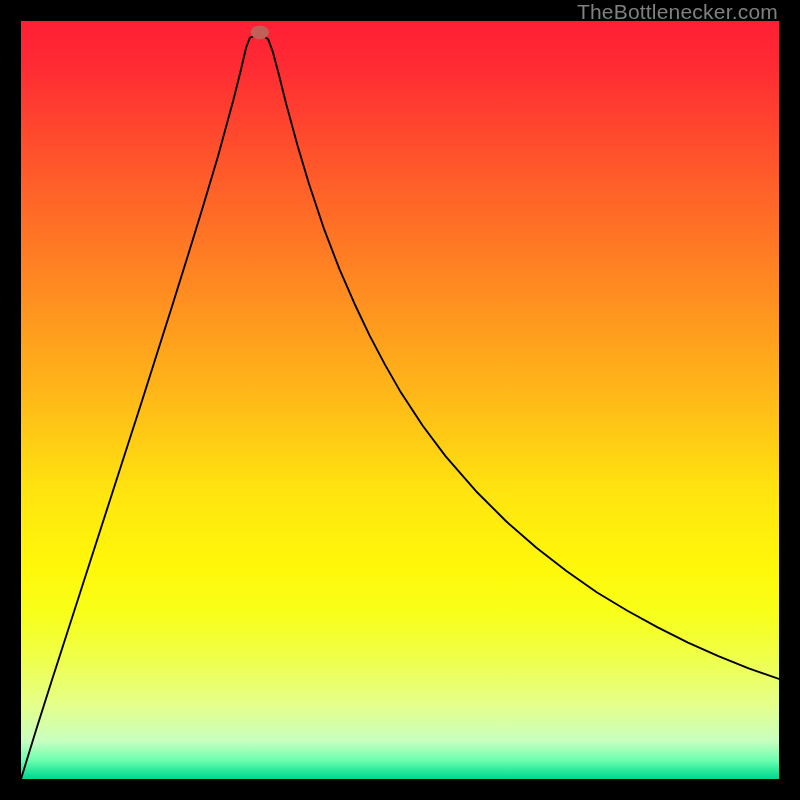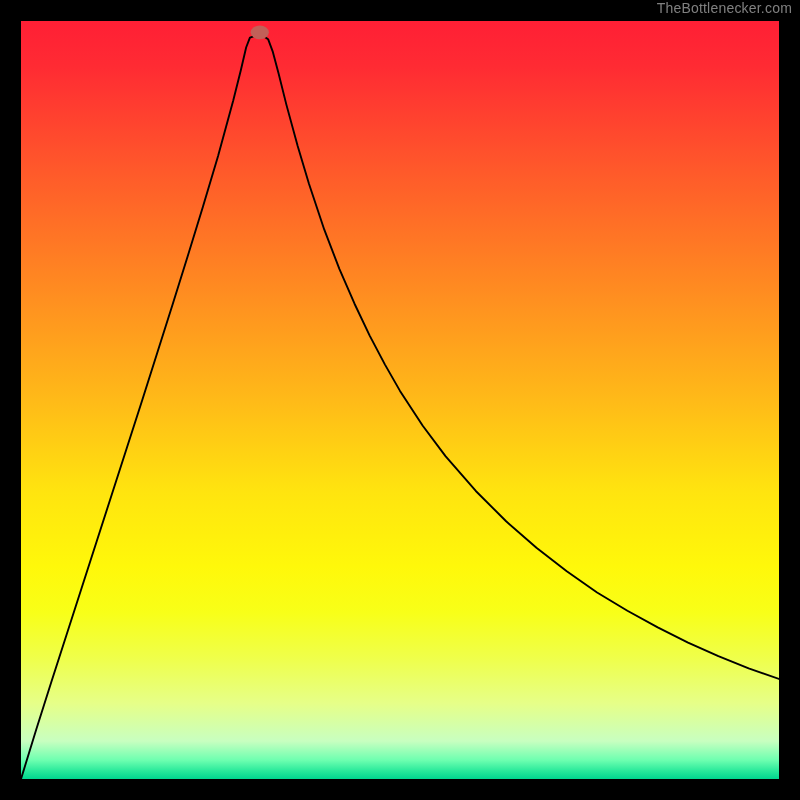"TheBottlenecker.com" .watermark { font-size: 14px -> 21px; right: 8px -> 22px }
